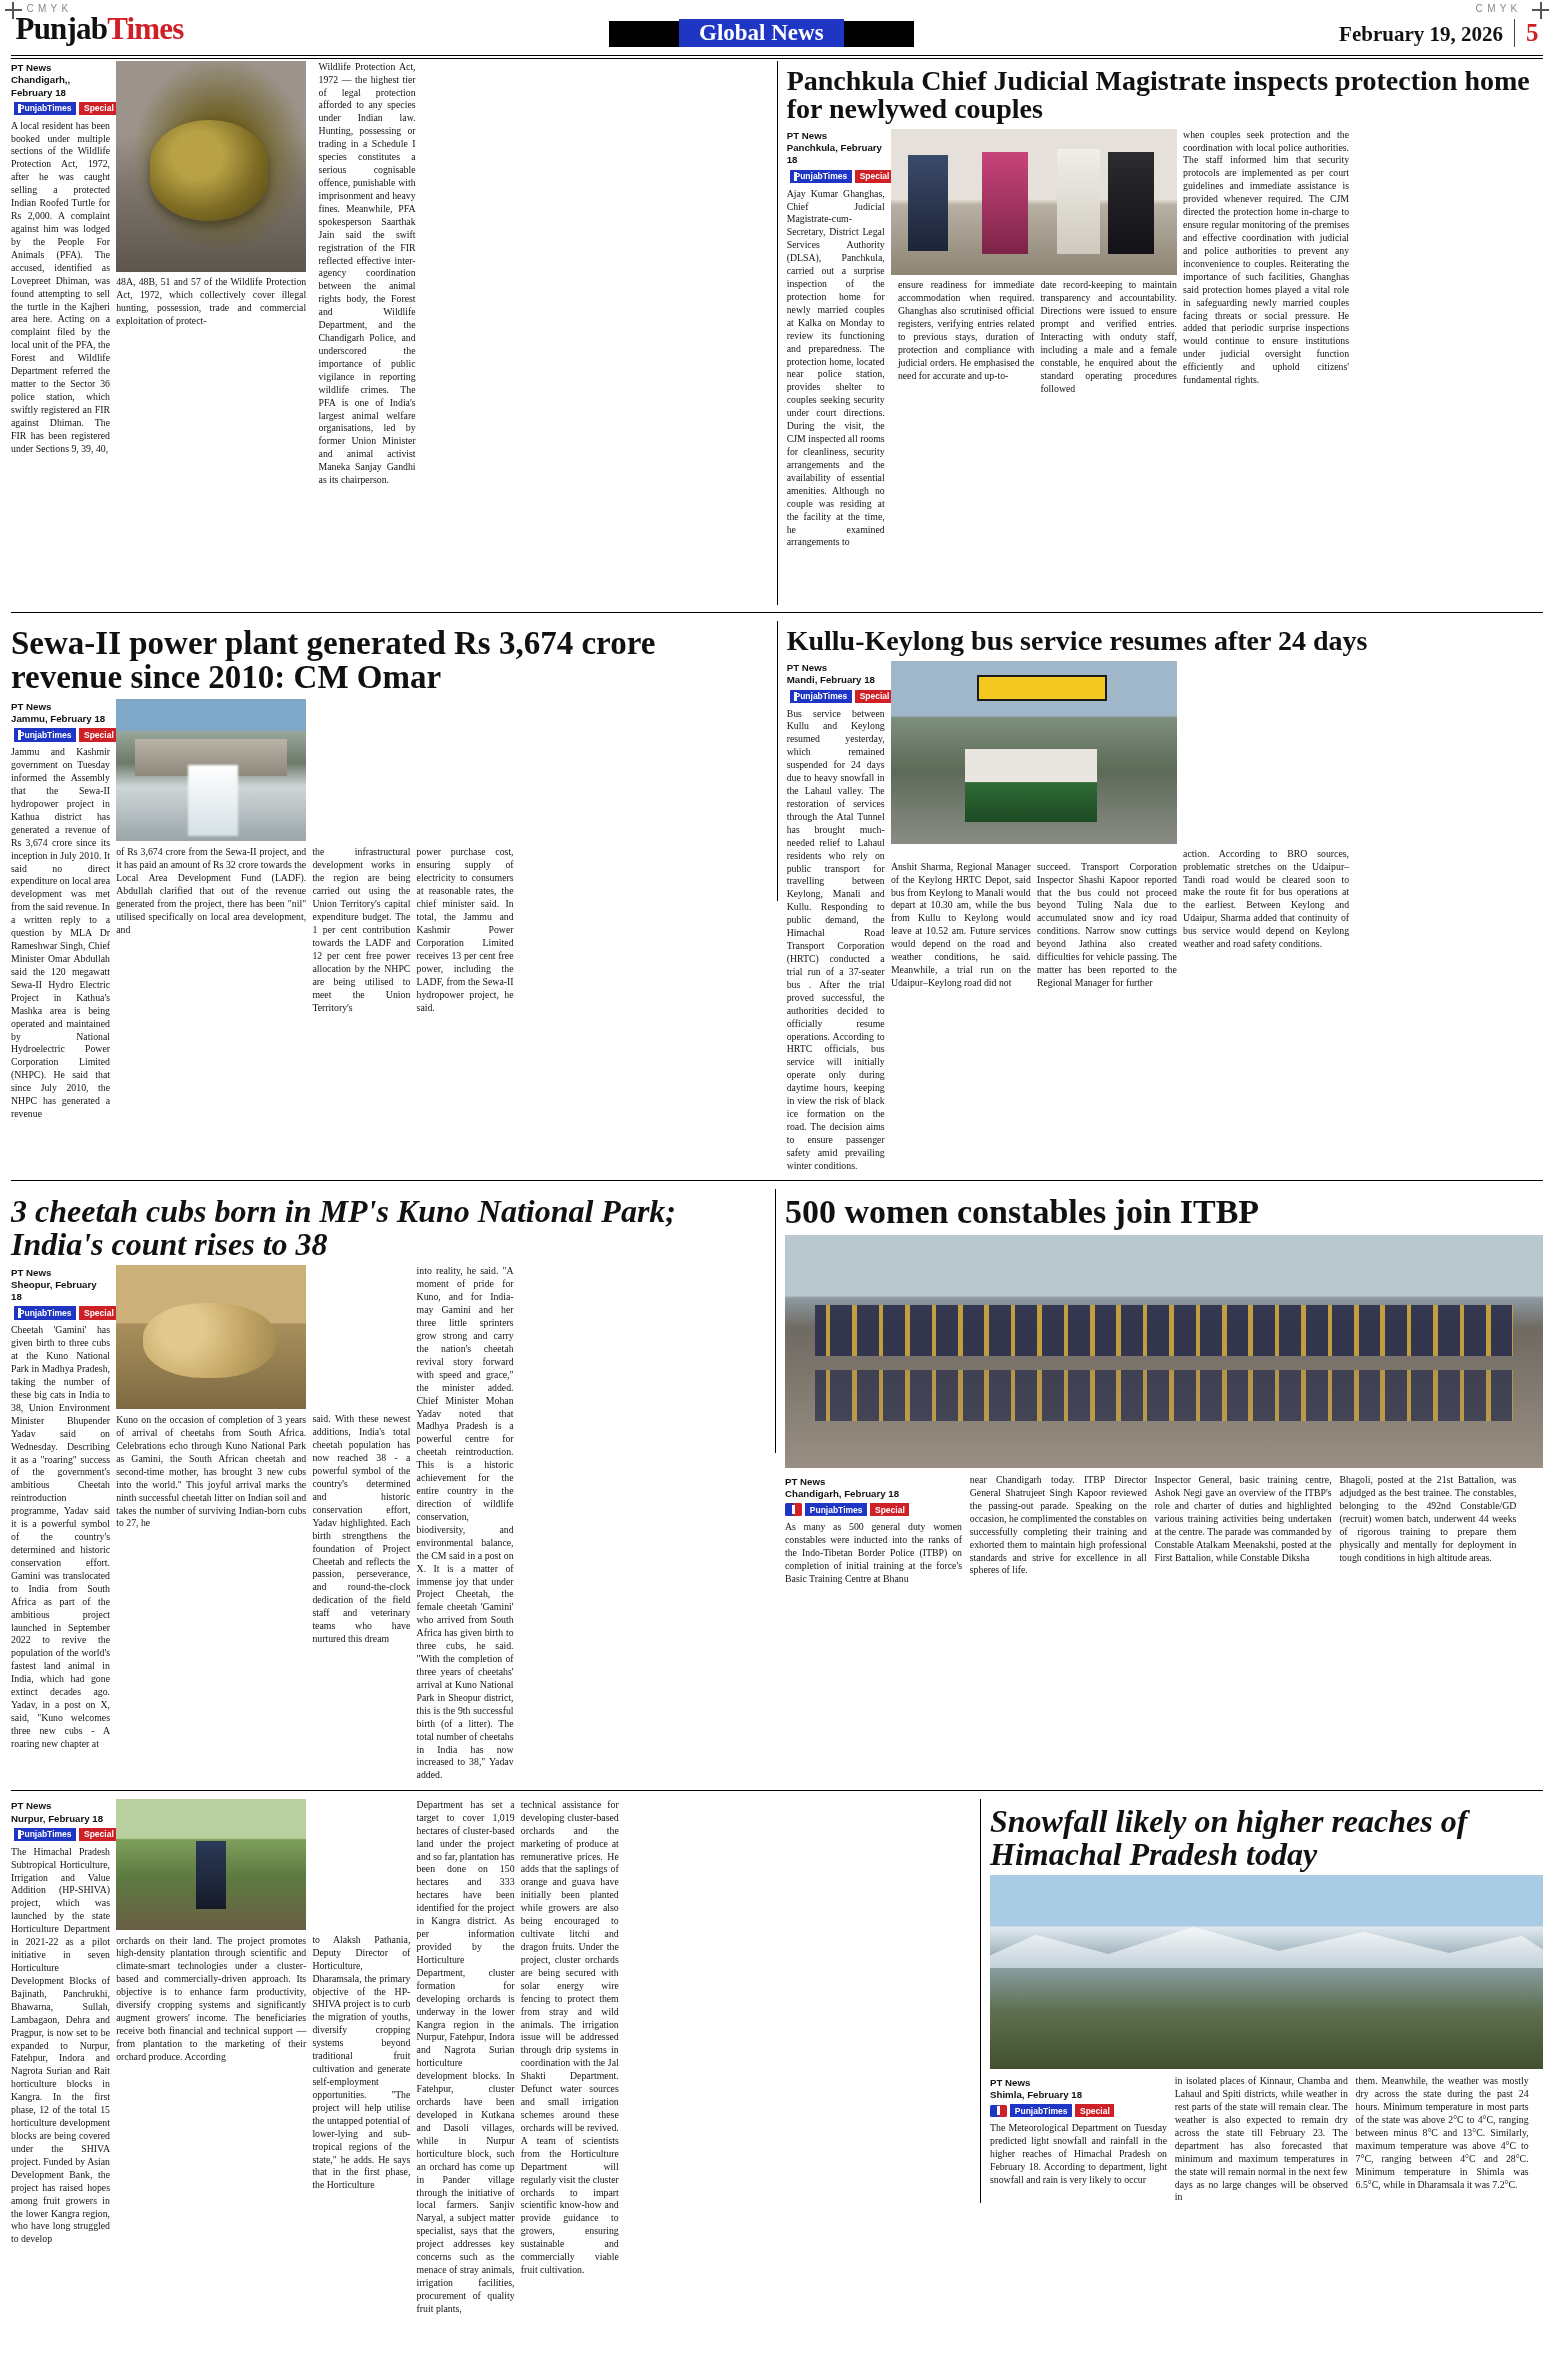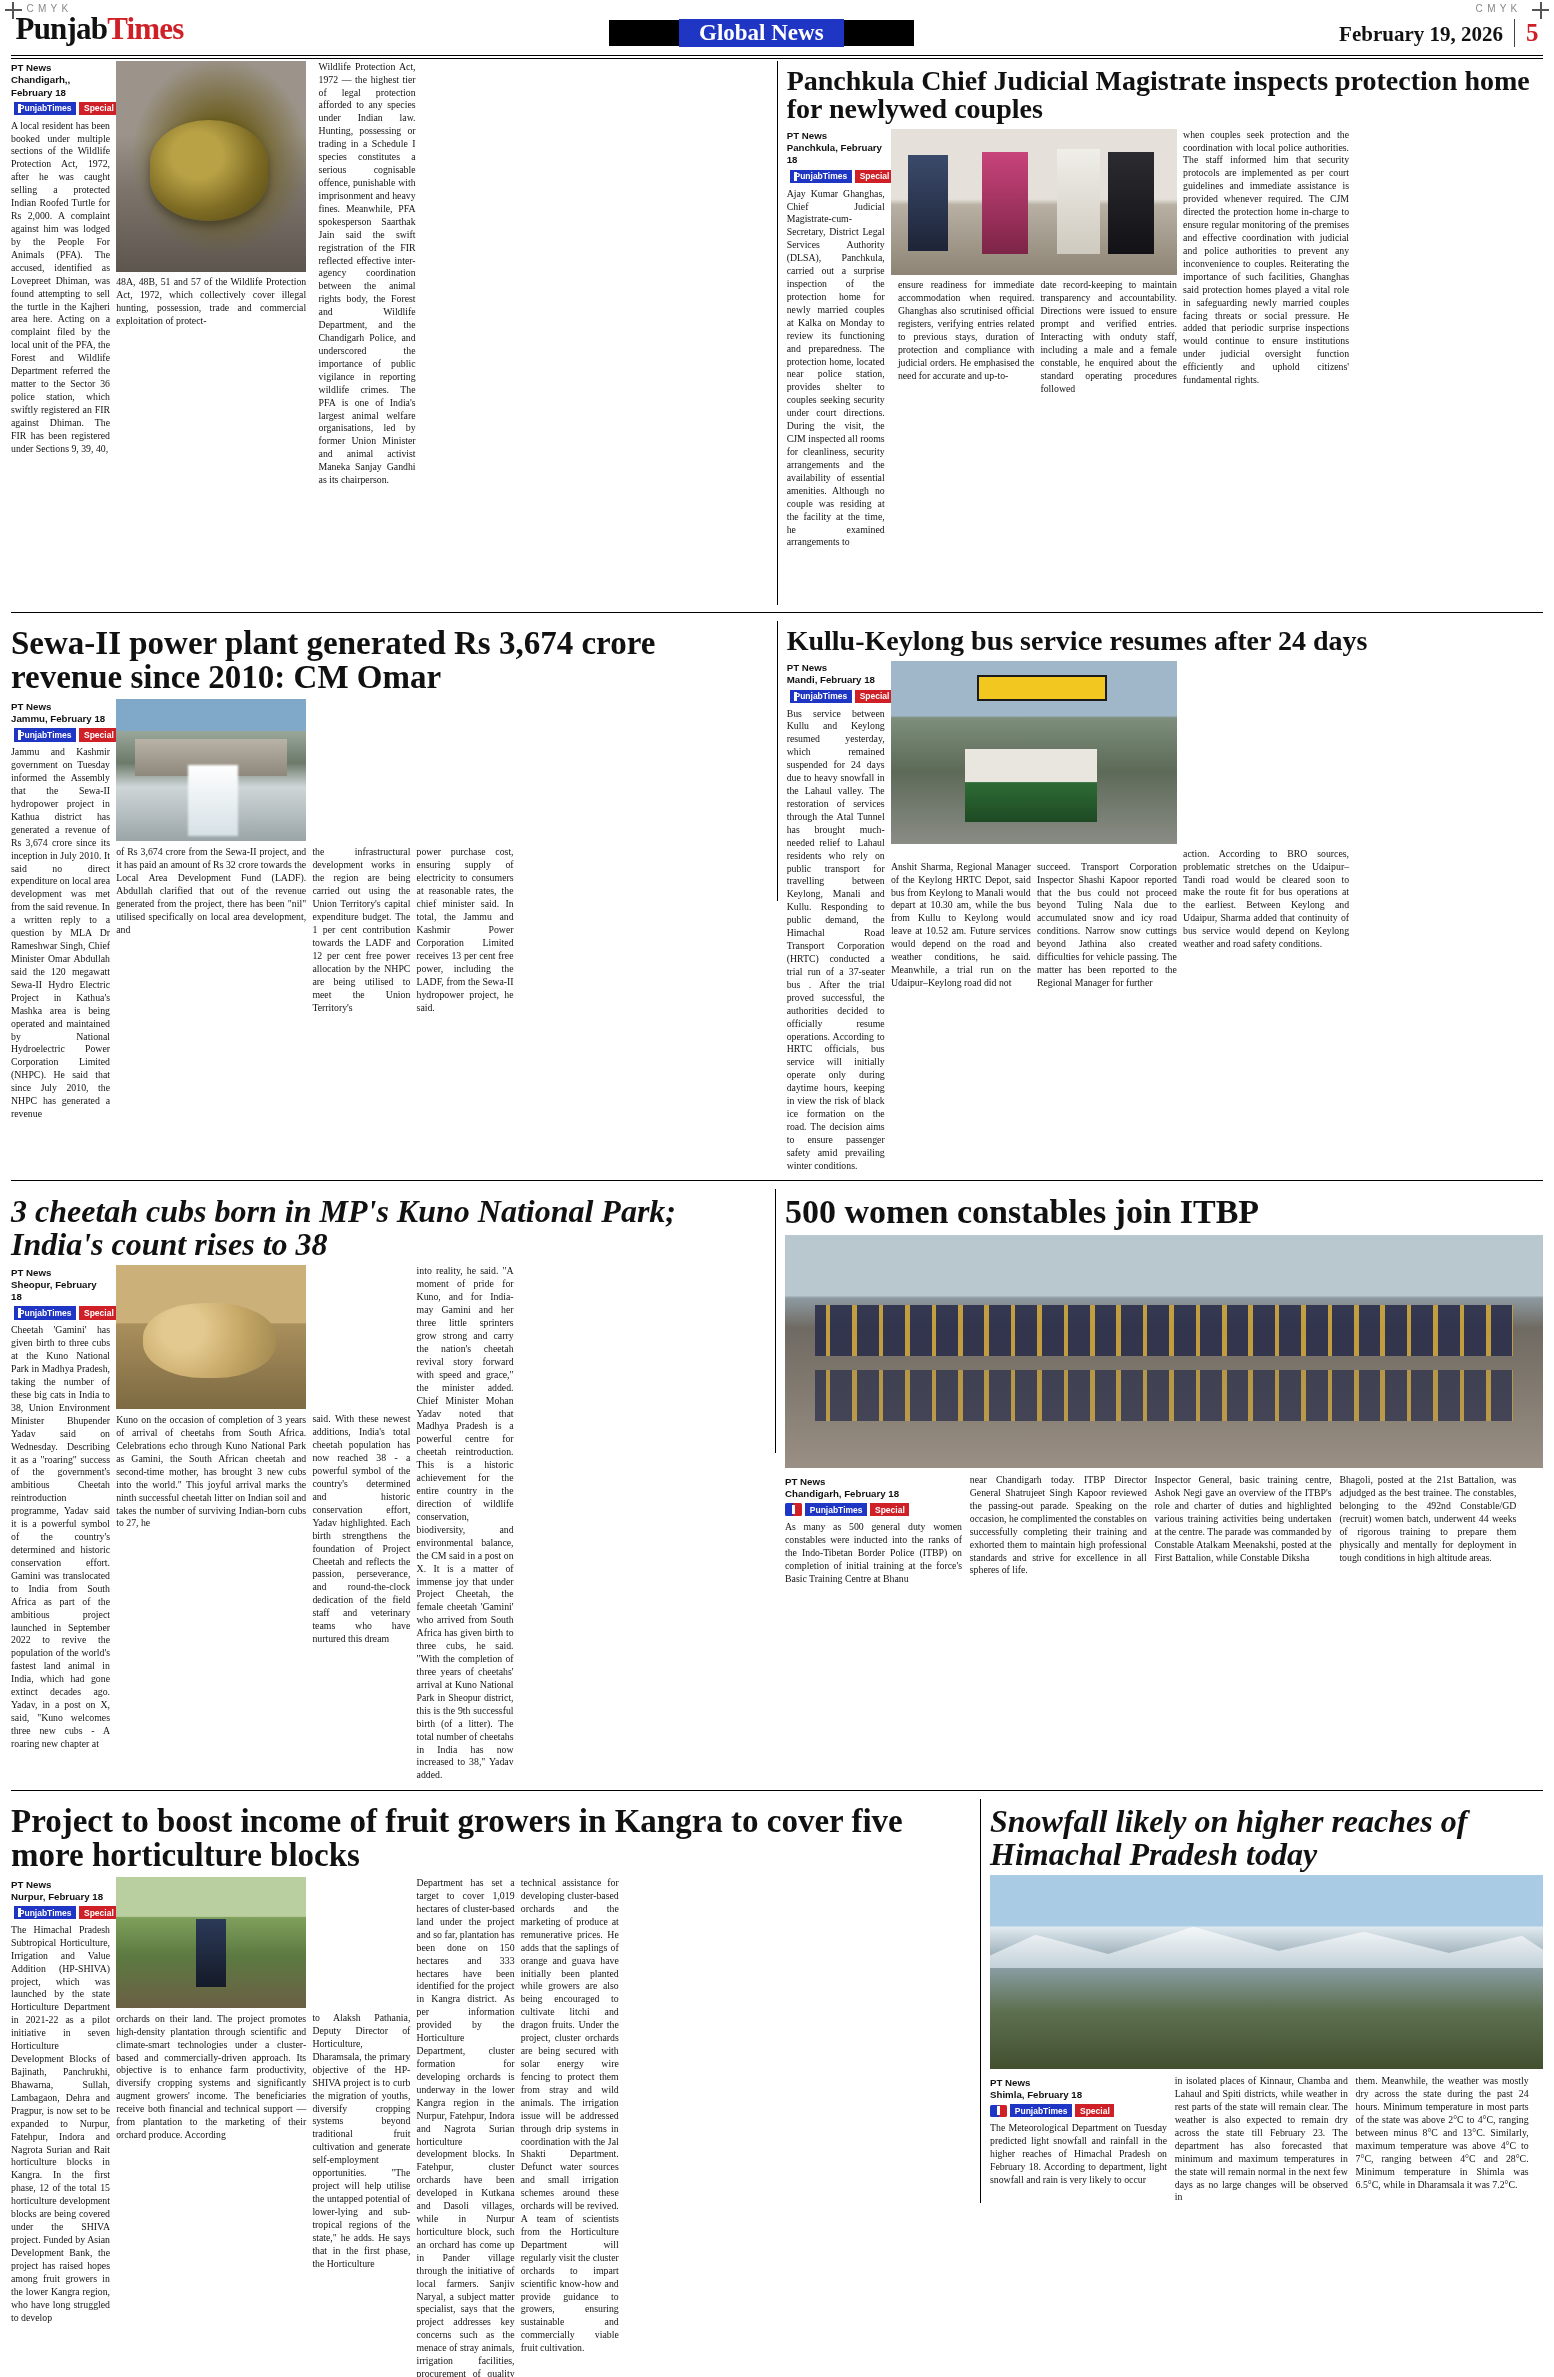"Global News" .section-band { align-items: center -> flex-end }
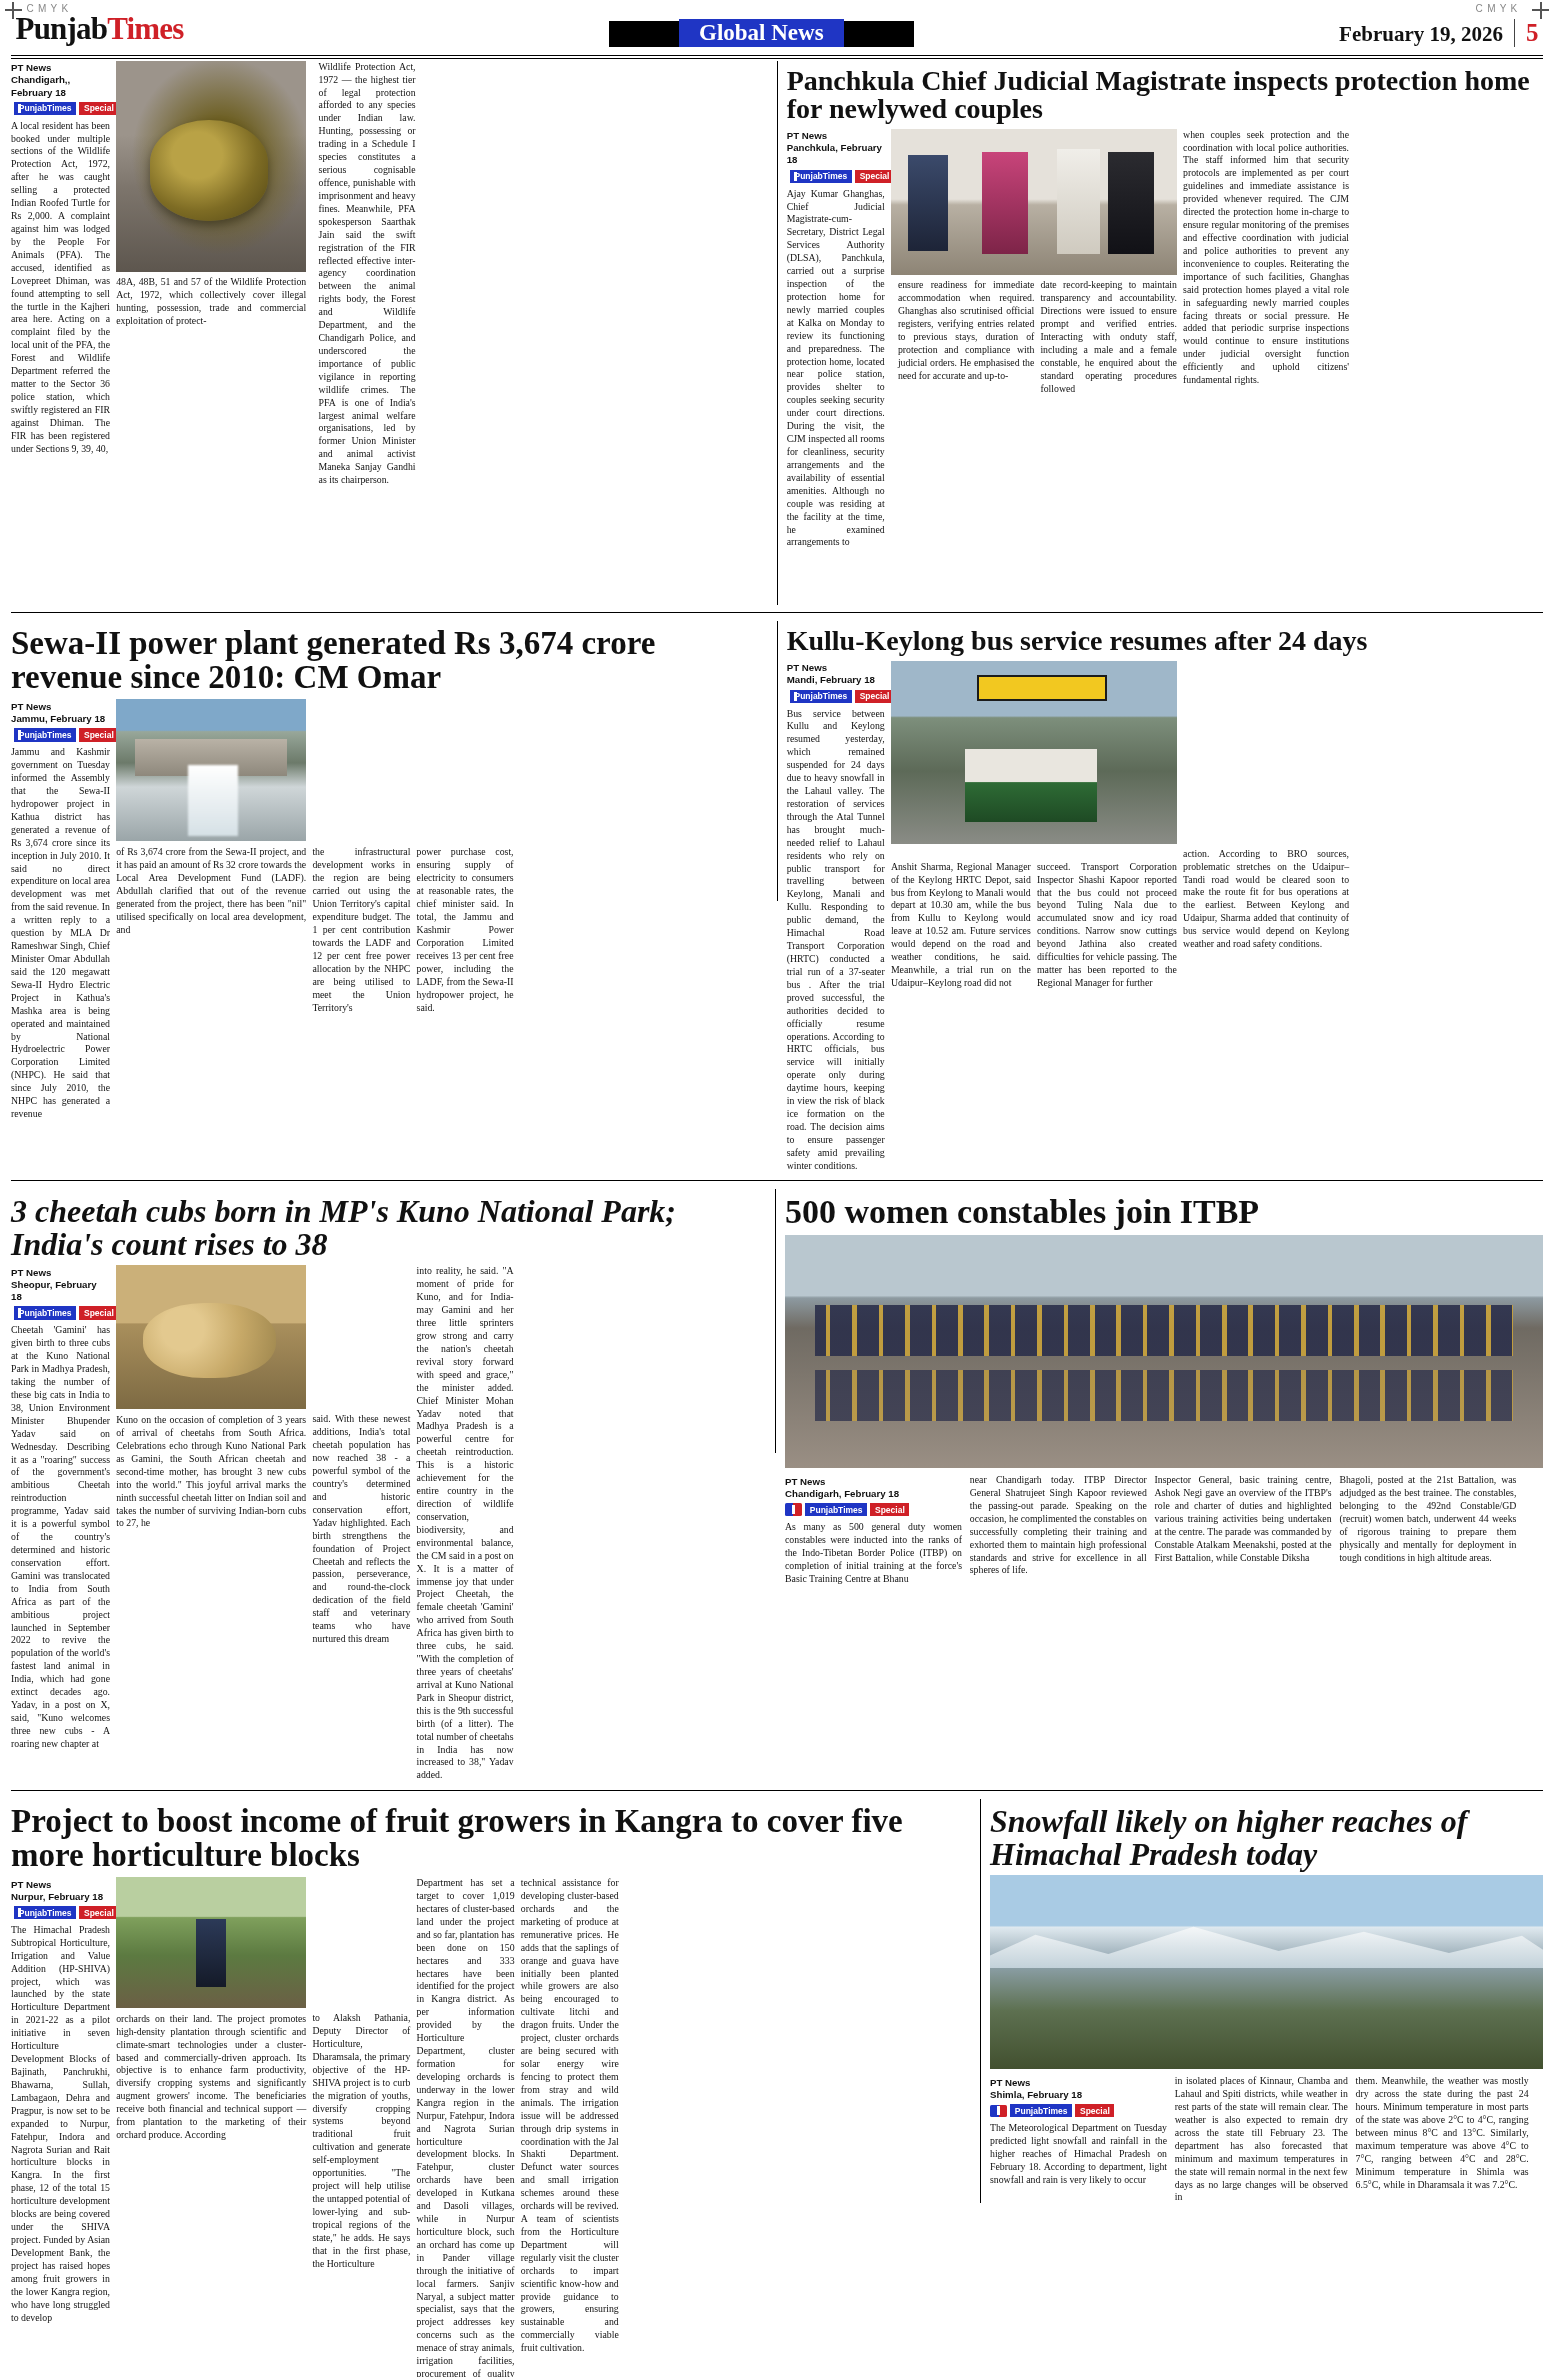"Project to boost income of" h1.head { html: <h1>Project to boost income of fruit growers in Kangra to cover five more horticulture blocks</h1> -> none }
